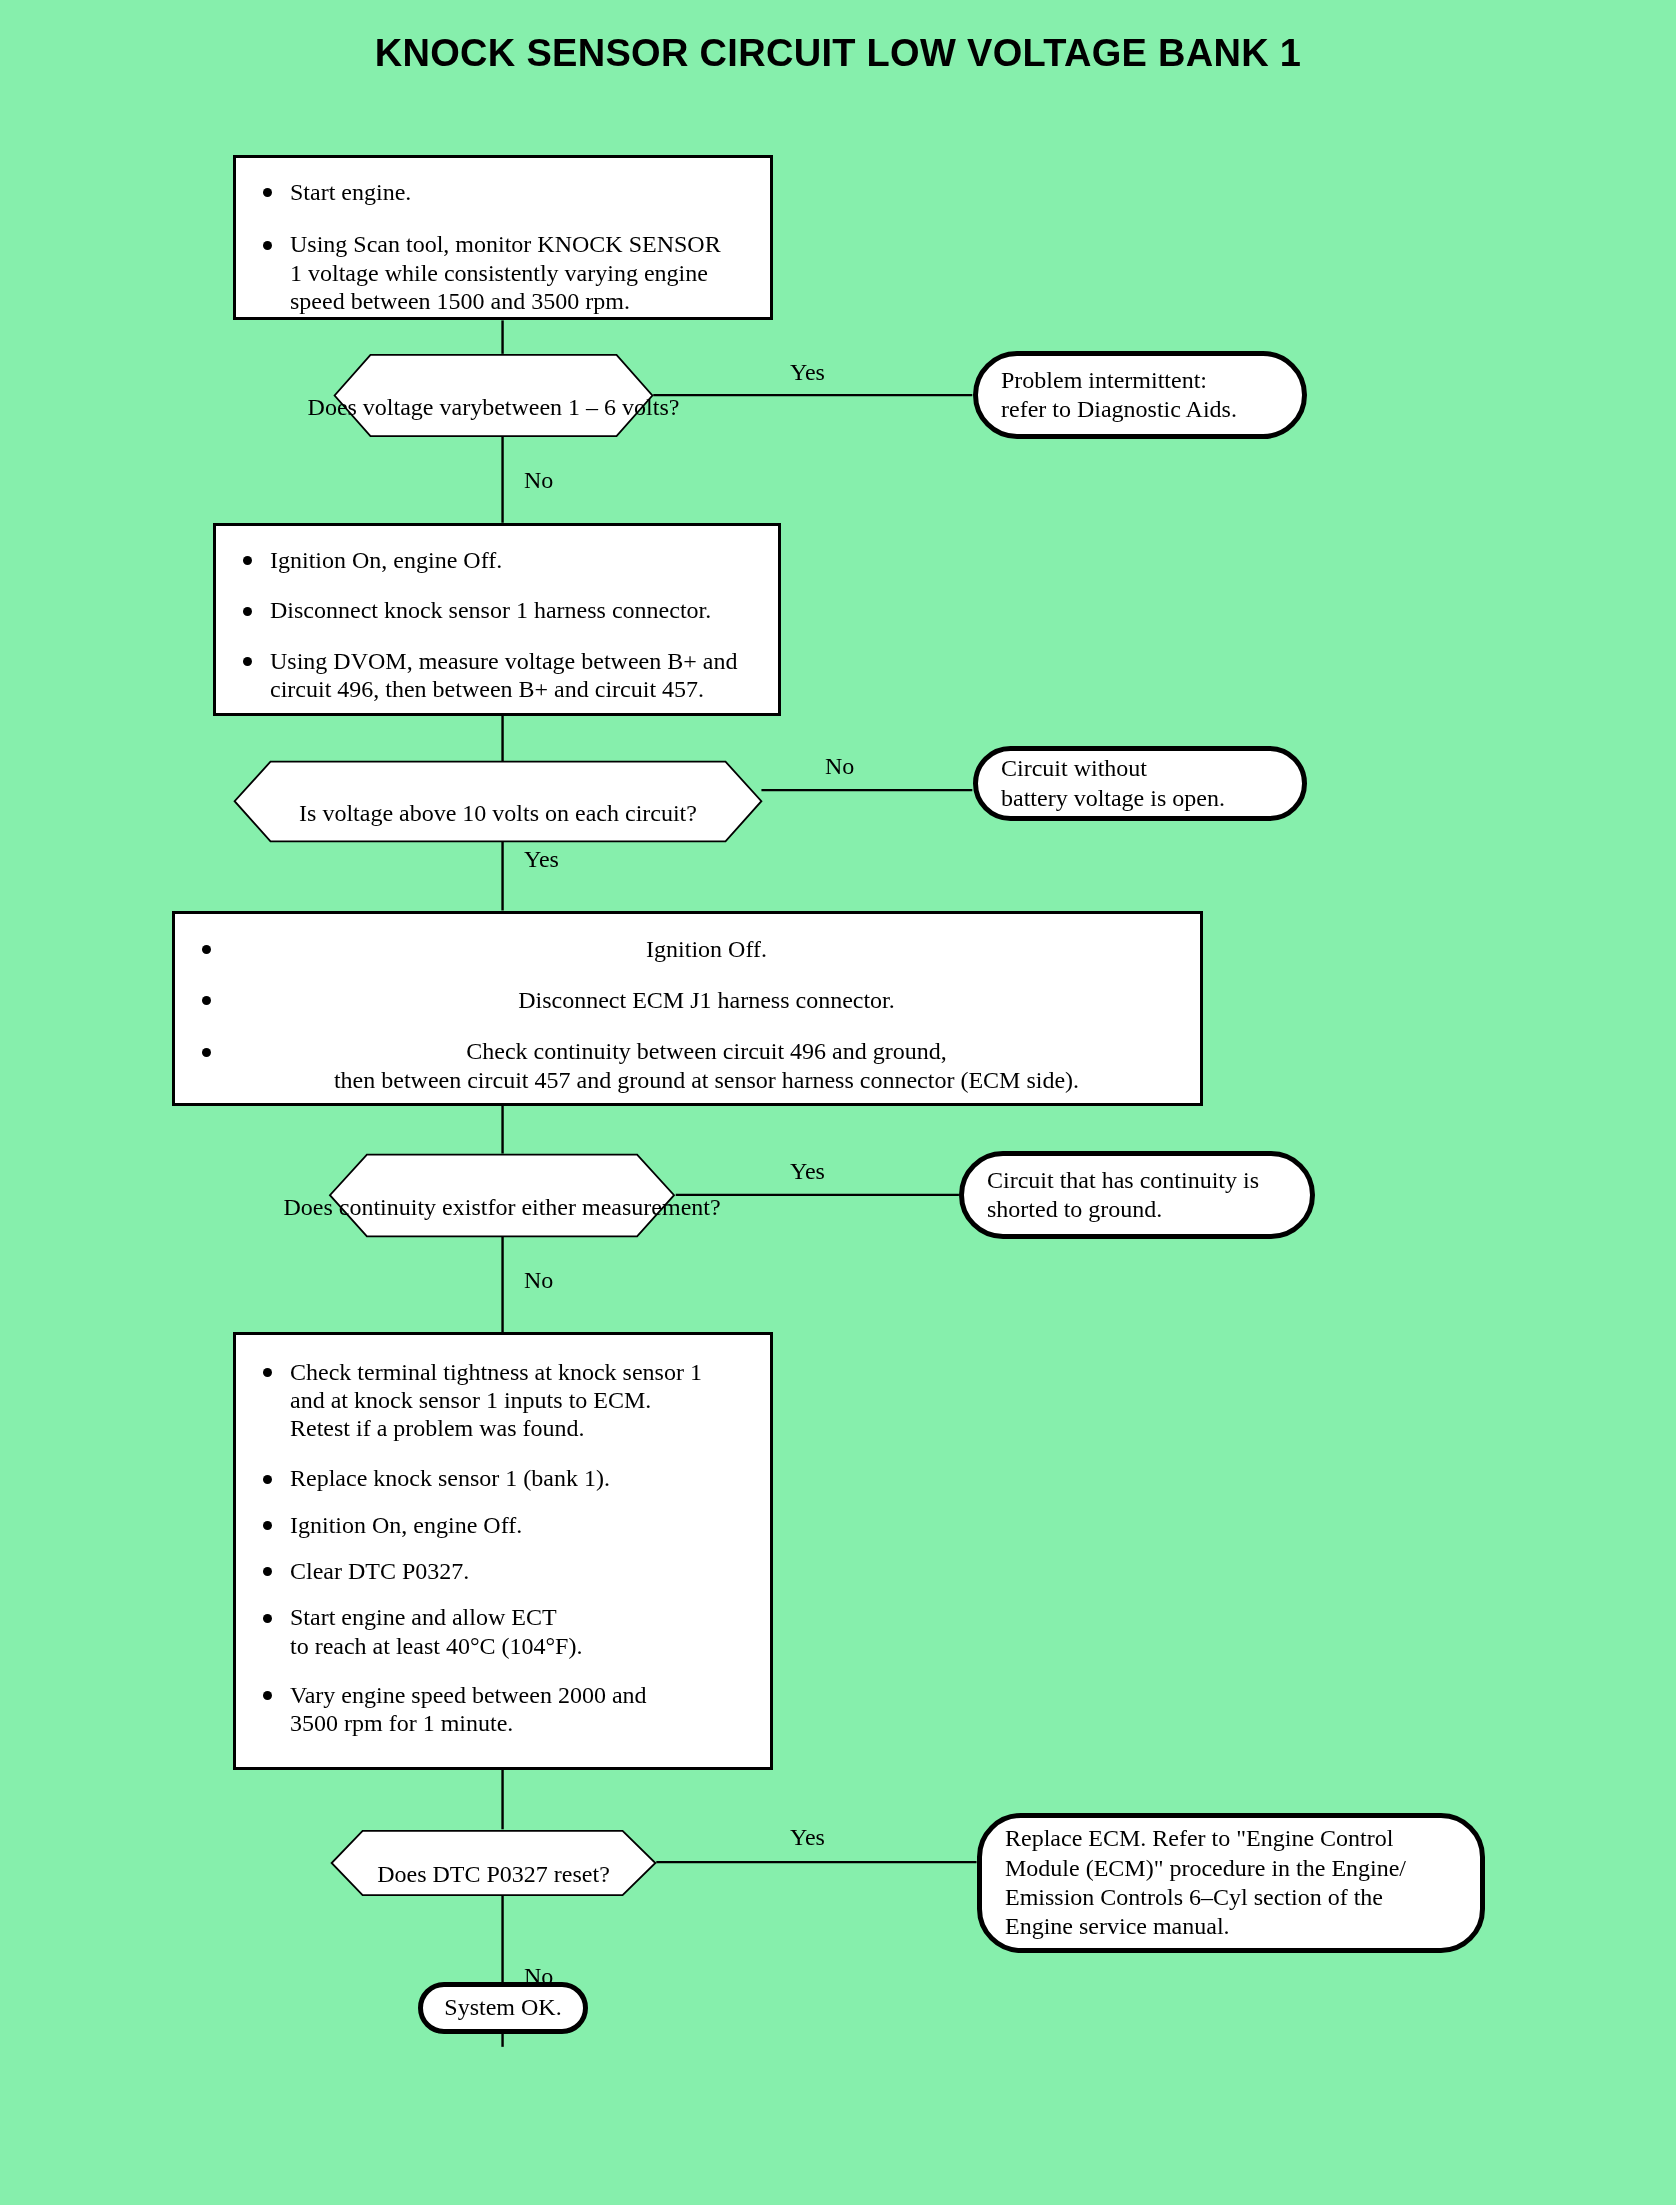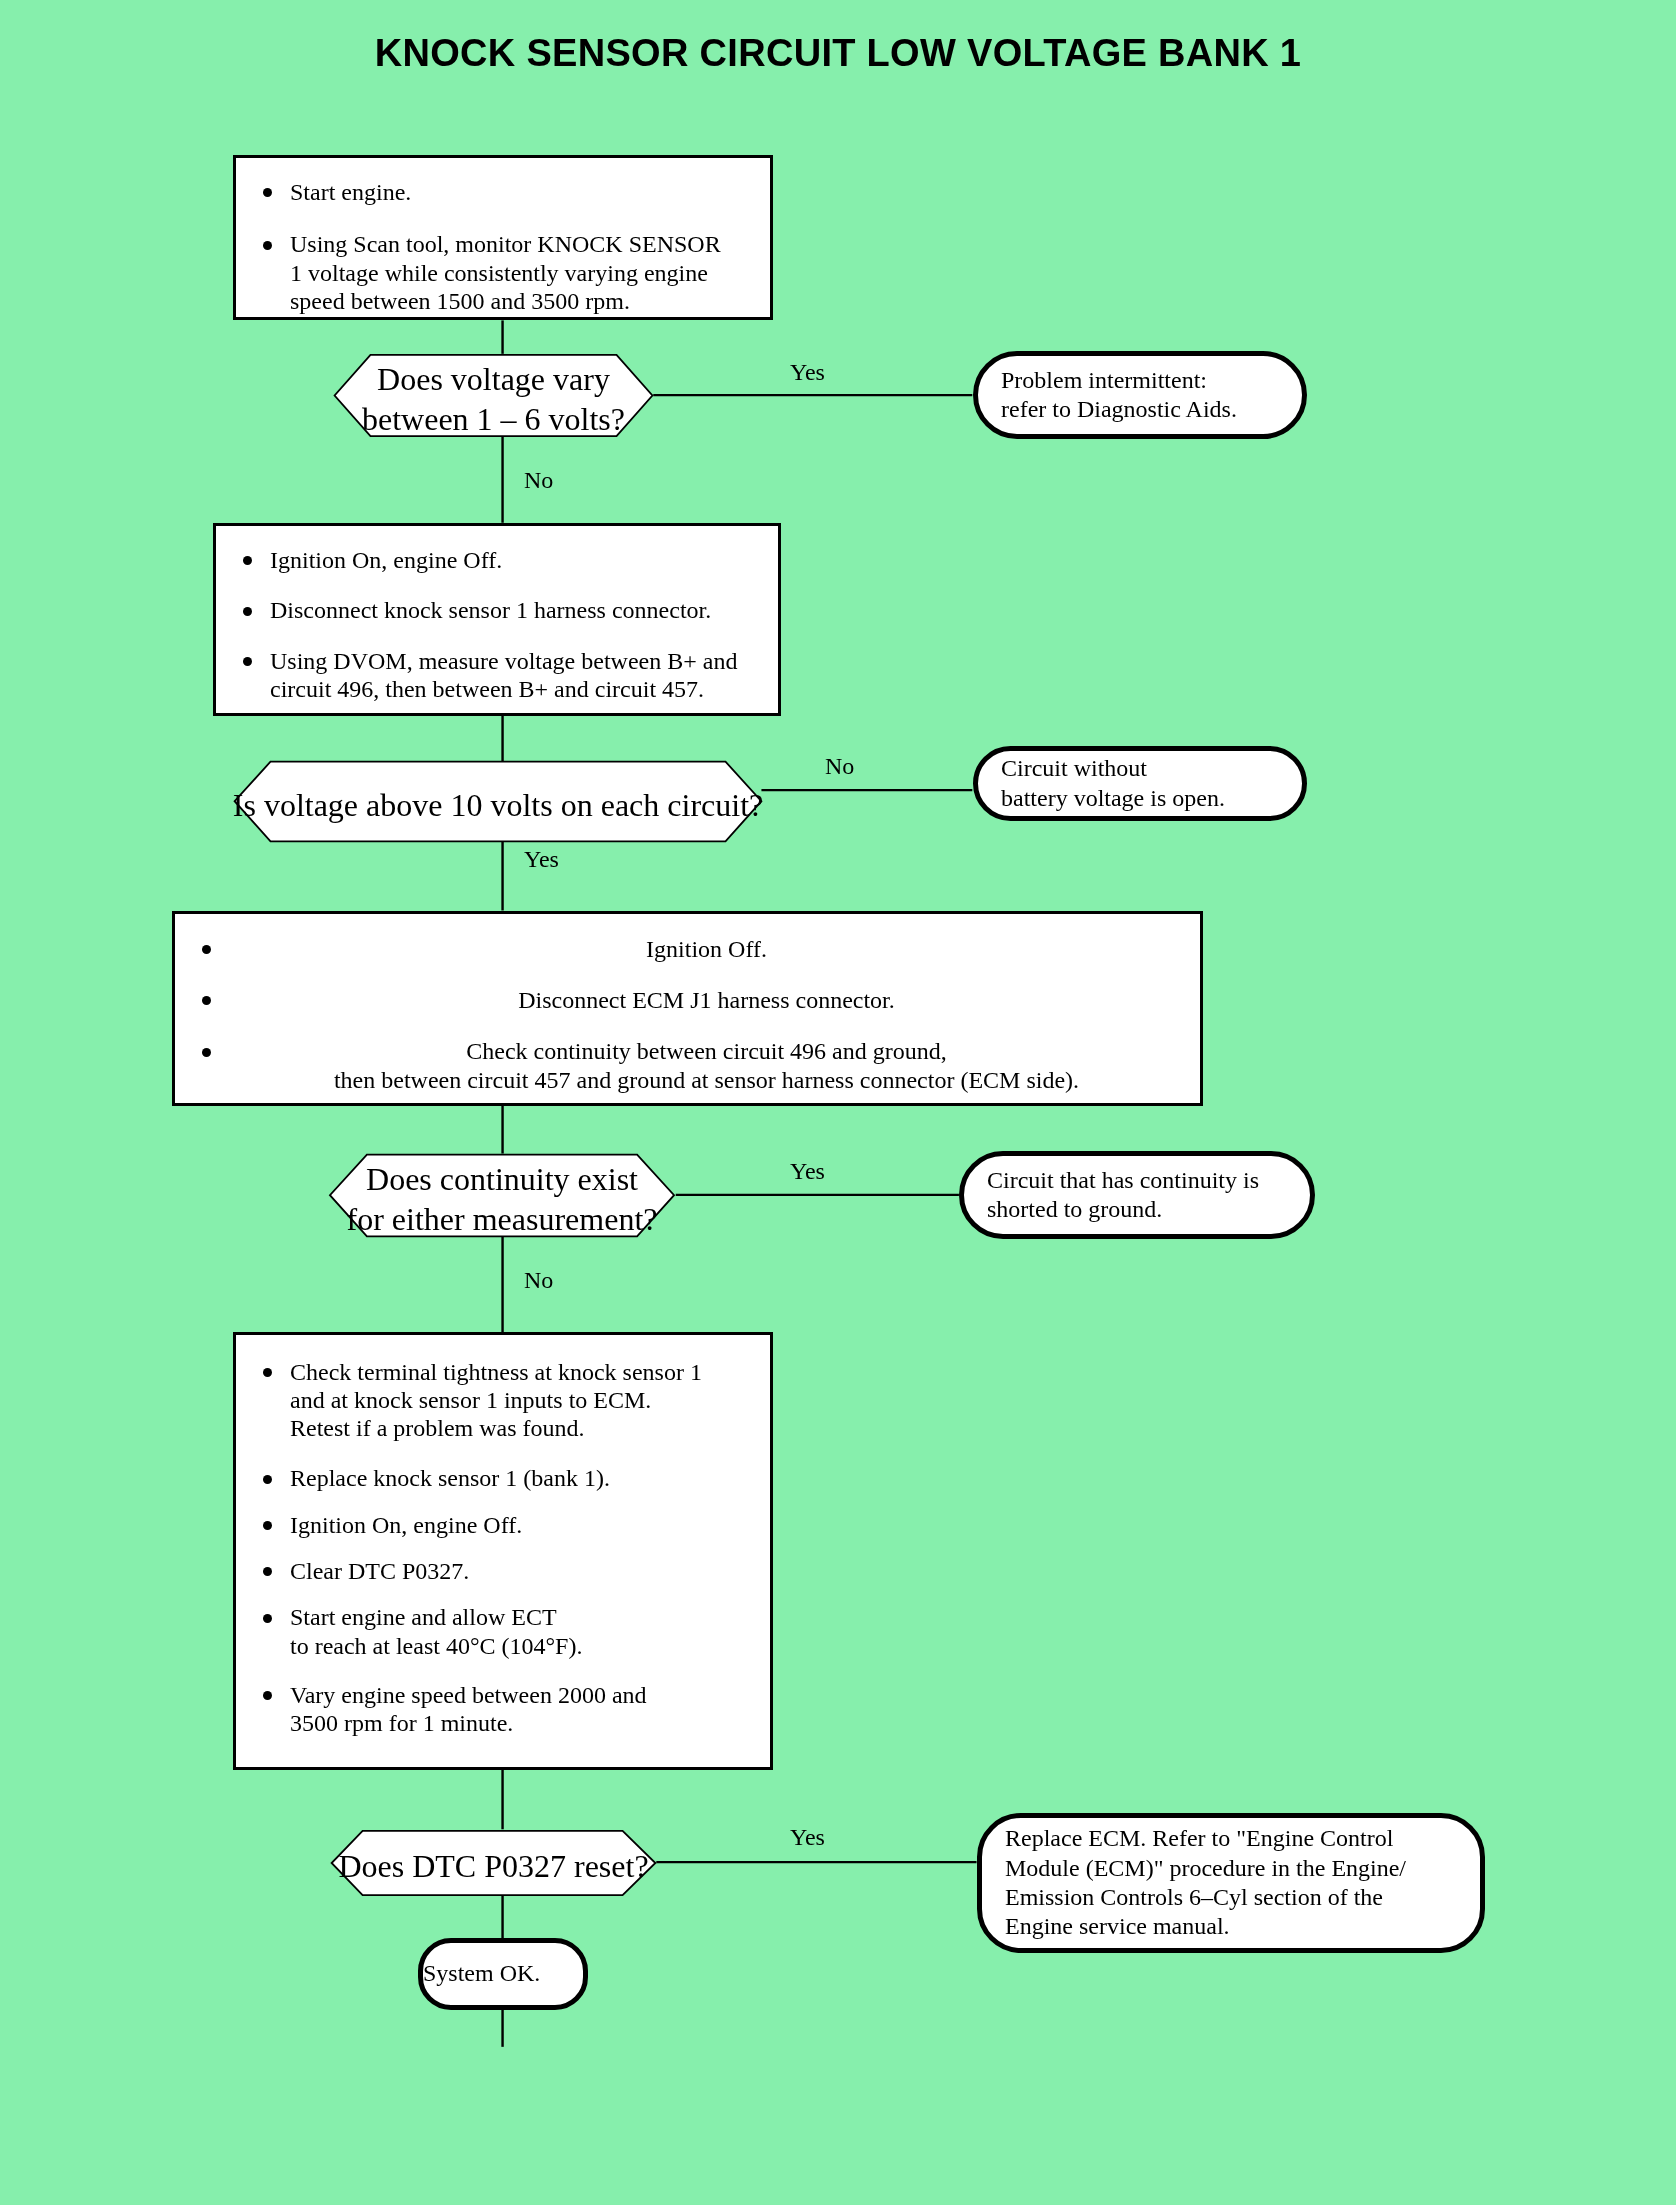"Does voltage vary" .decision .dtext { flex-direction: column -> row; font-size: 32px -> 24px; top: 4px -> 12px }
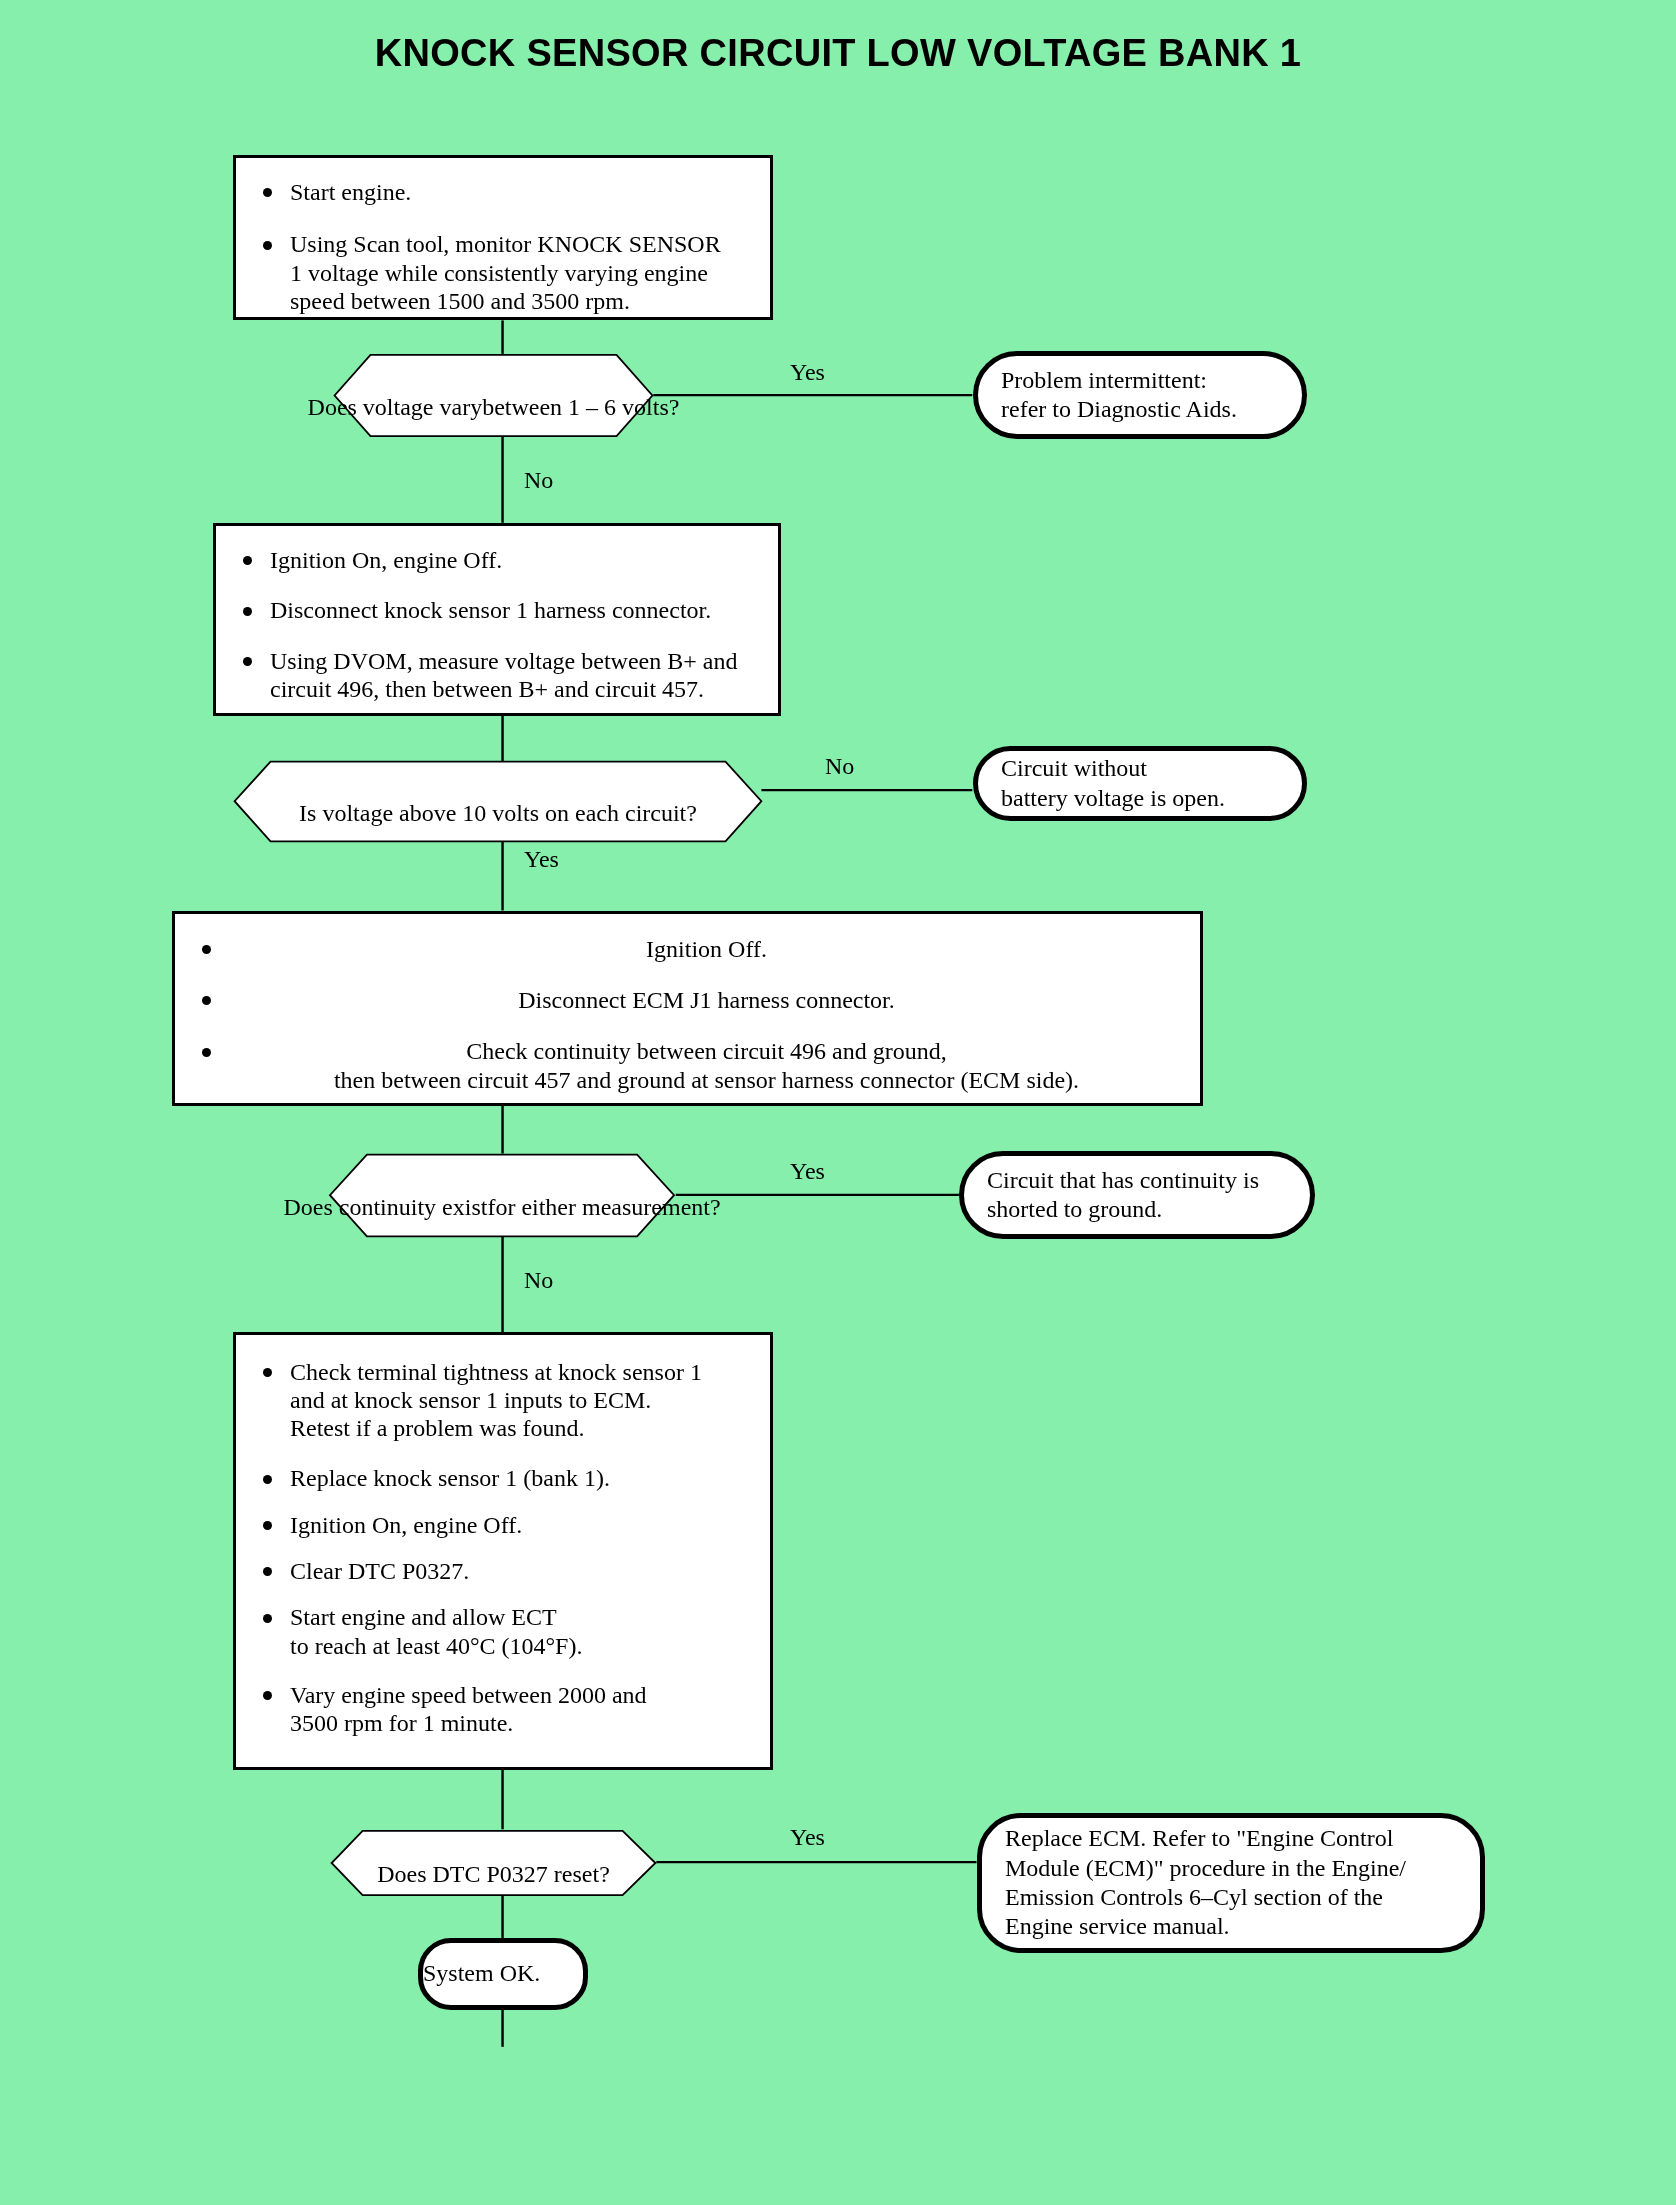"System OK." div.terminator { height: 72px -> 52px; justify-content: none -> center; top: 1938px -> 1982px }
